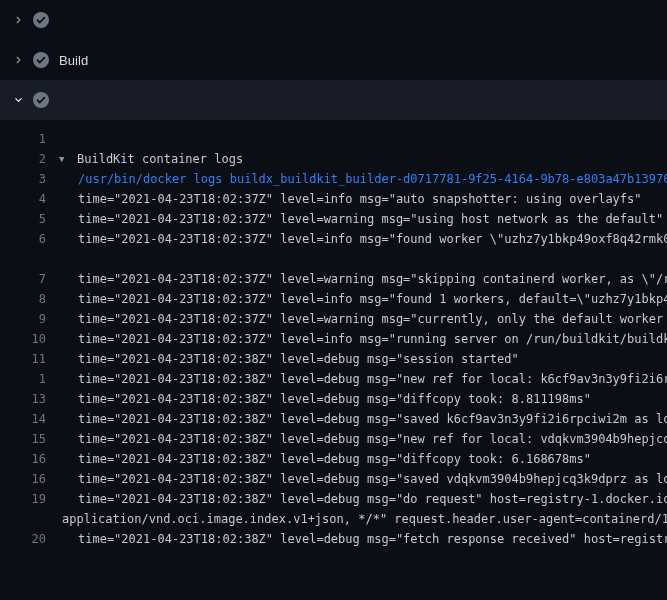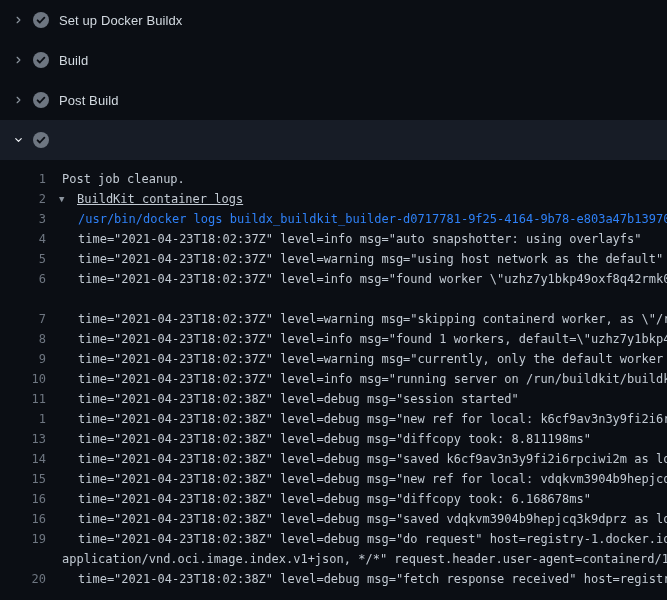"Set up Docker Buildx" span.step-label { html: <span>Set up Docker Buildx</span> -> none }
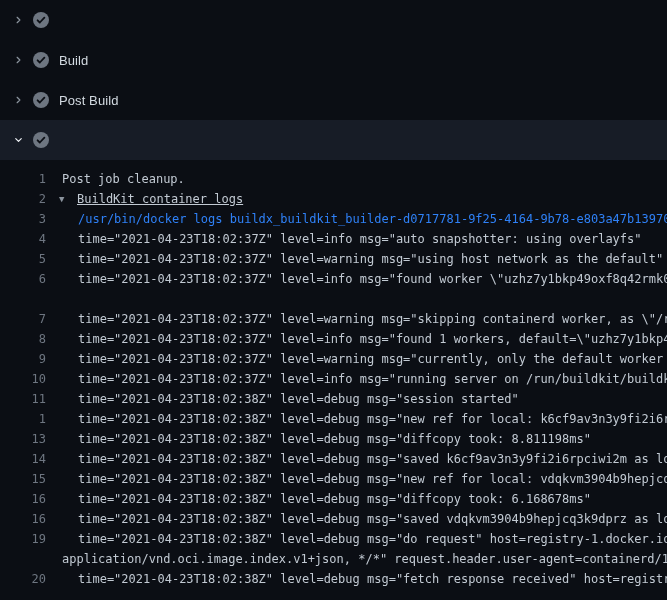"Post Build" div.step-header { html: <div> <span> <svg> <path></path> </svg> </span> <span> <svg> <circle></circle> <path></path> </svg> </span> <span>Post Build</span> </div> -> none }
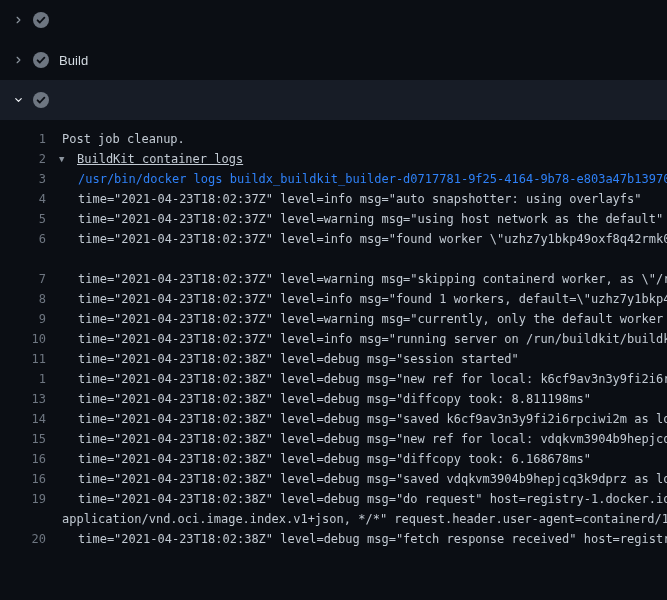"Post job cleanup." span.ltext { html: <span>Post job cleanup.</span> -> none }
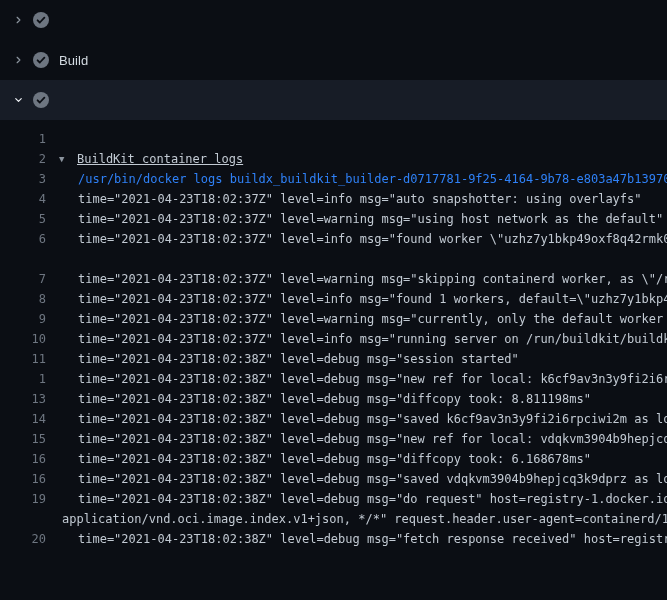"▼ BuildKit container logs" span.ltext { text-decoration: underline -> none }
